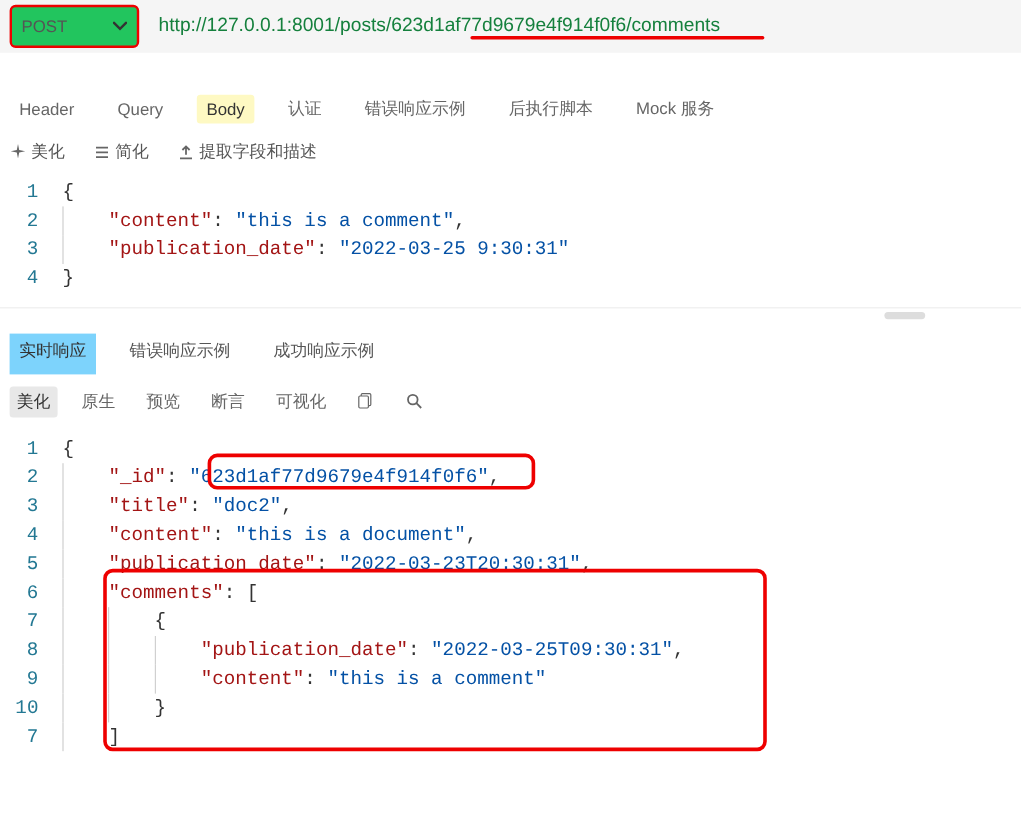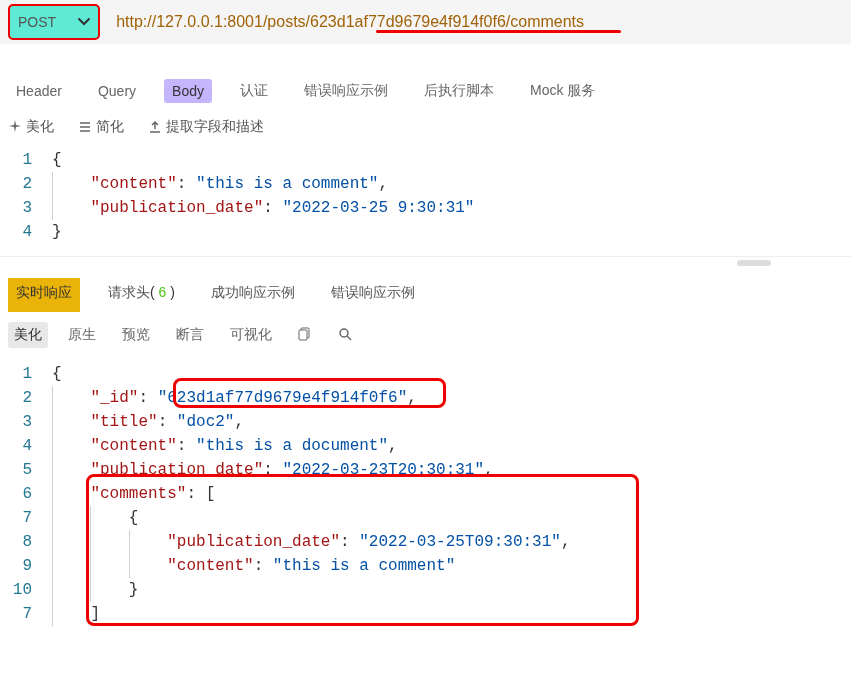"POST" .method-select { background: #5eead4 -> #22c55e; gap: 22px -> 38px }
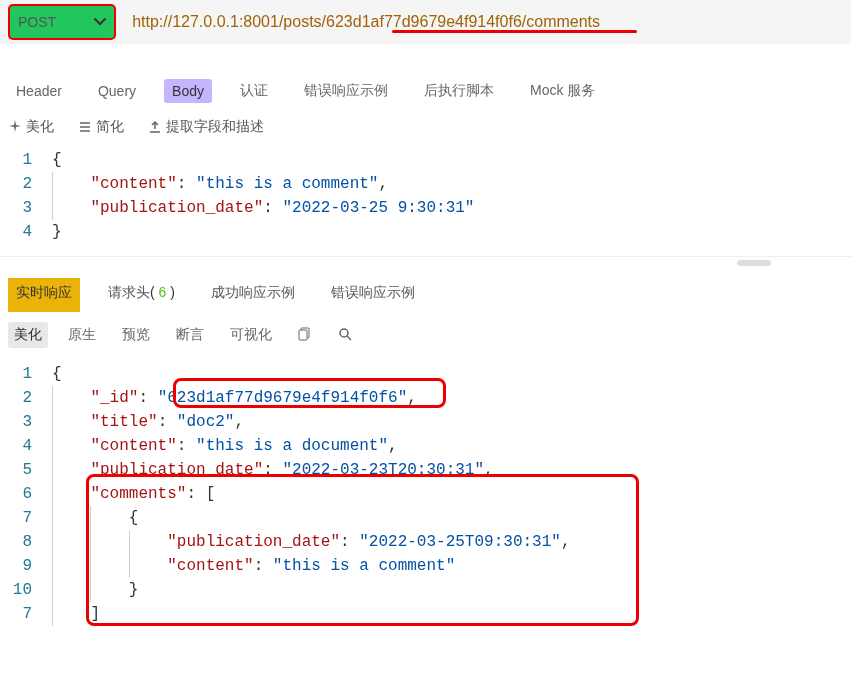"http://127.0.0.1:8001/posts/623d1af77d96" .url-text { color: #a16207 -> #15803d }
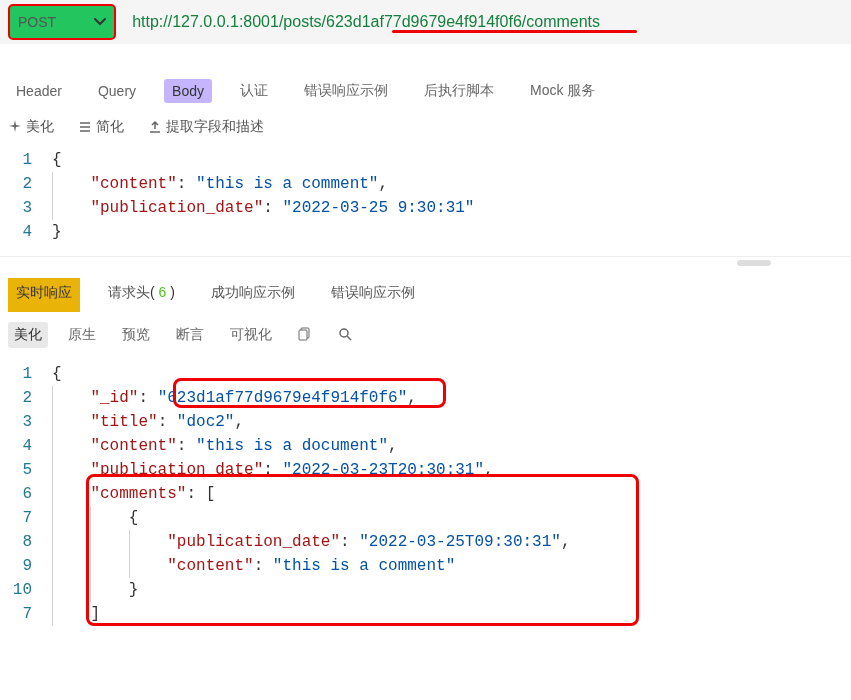"Body" .tabs-row .tab.active { background: #c4b5fd -> #fef9c3 }
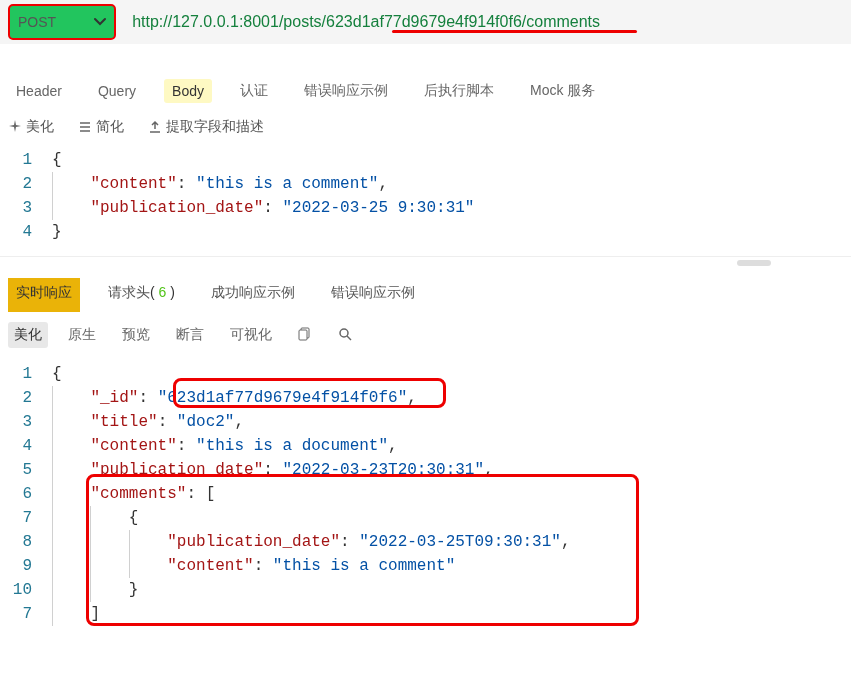"实时响应" .resp-tab.active { background: #eab308 -> #7dd3fc }
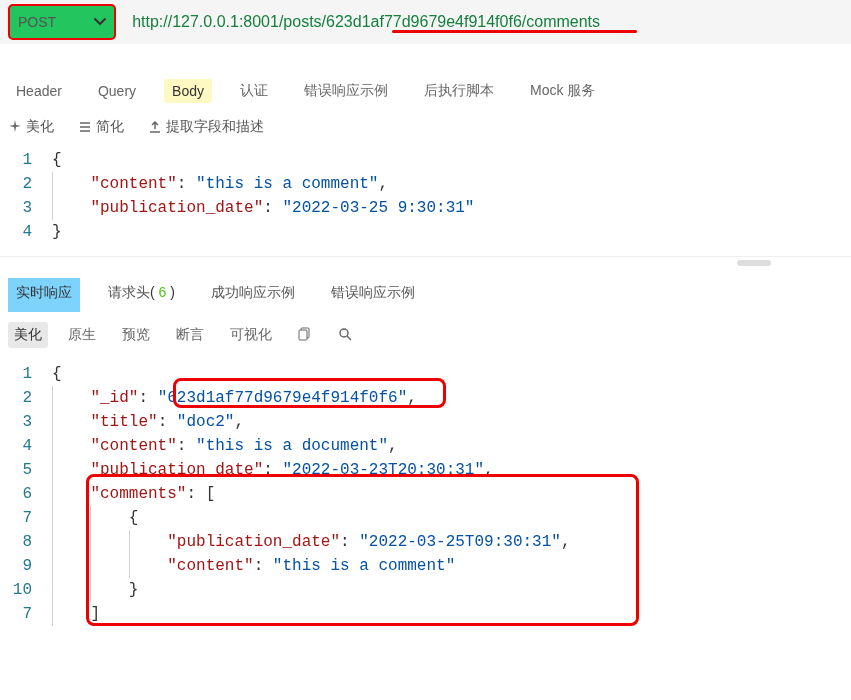"请求头( 6 )" div.resp-tab { html: <div> <span>请求头</span><span>( </span><span>6</span><span> )</span> </div> -> none }
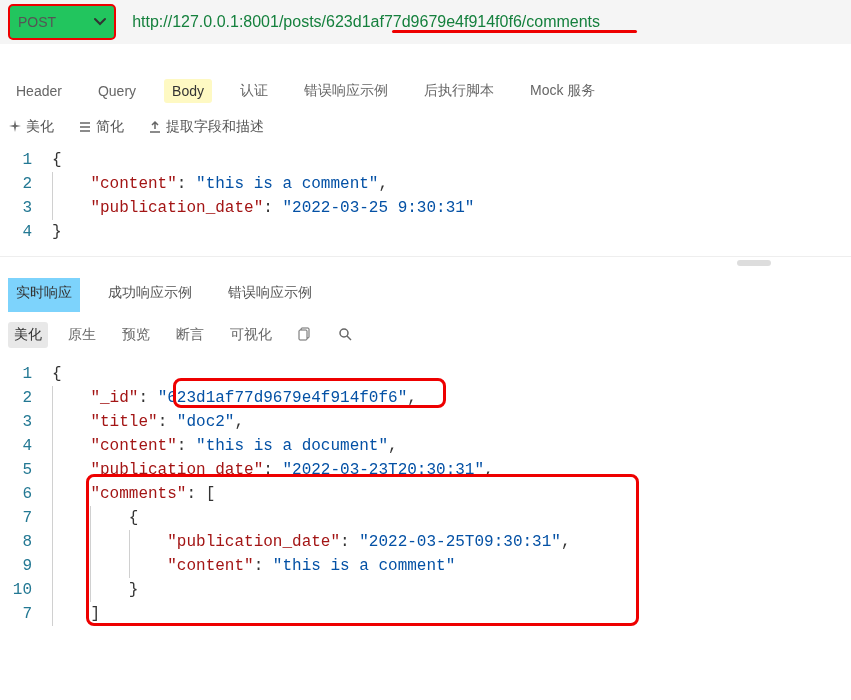"成功响应示例" div.resp-tab { order: before "错误响应示例" -> after "错误响应示例" }
